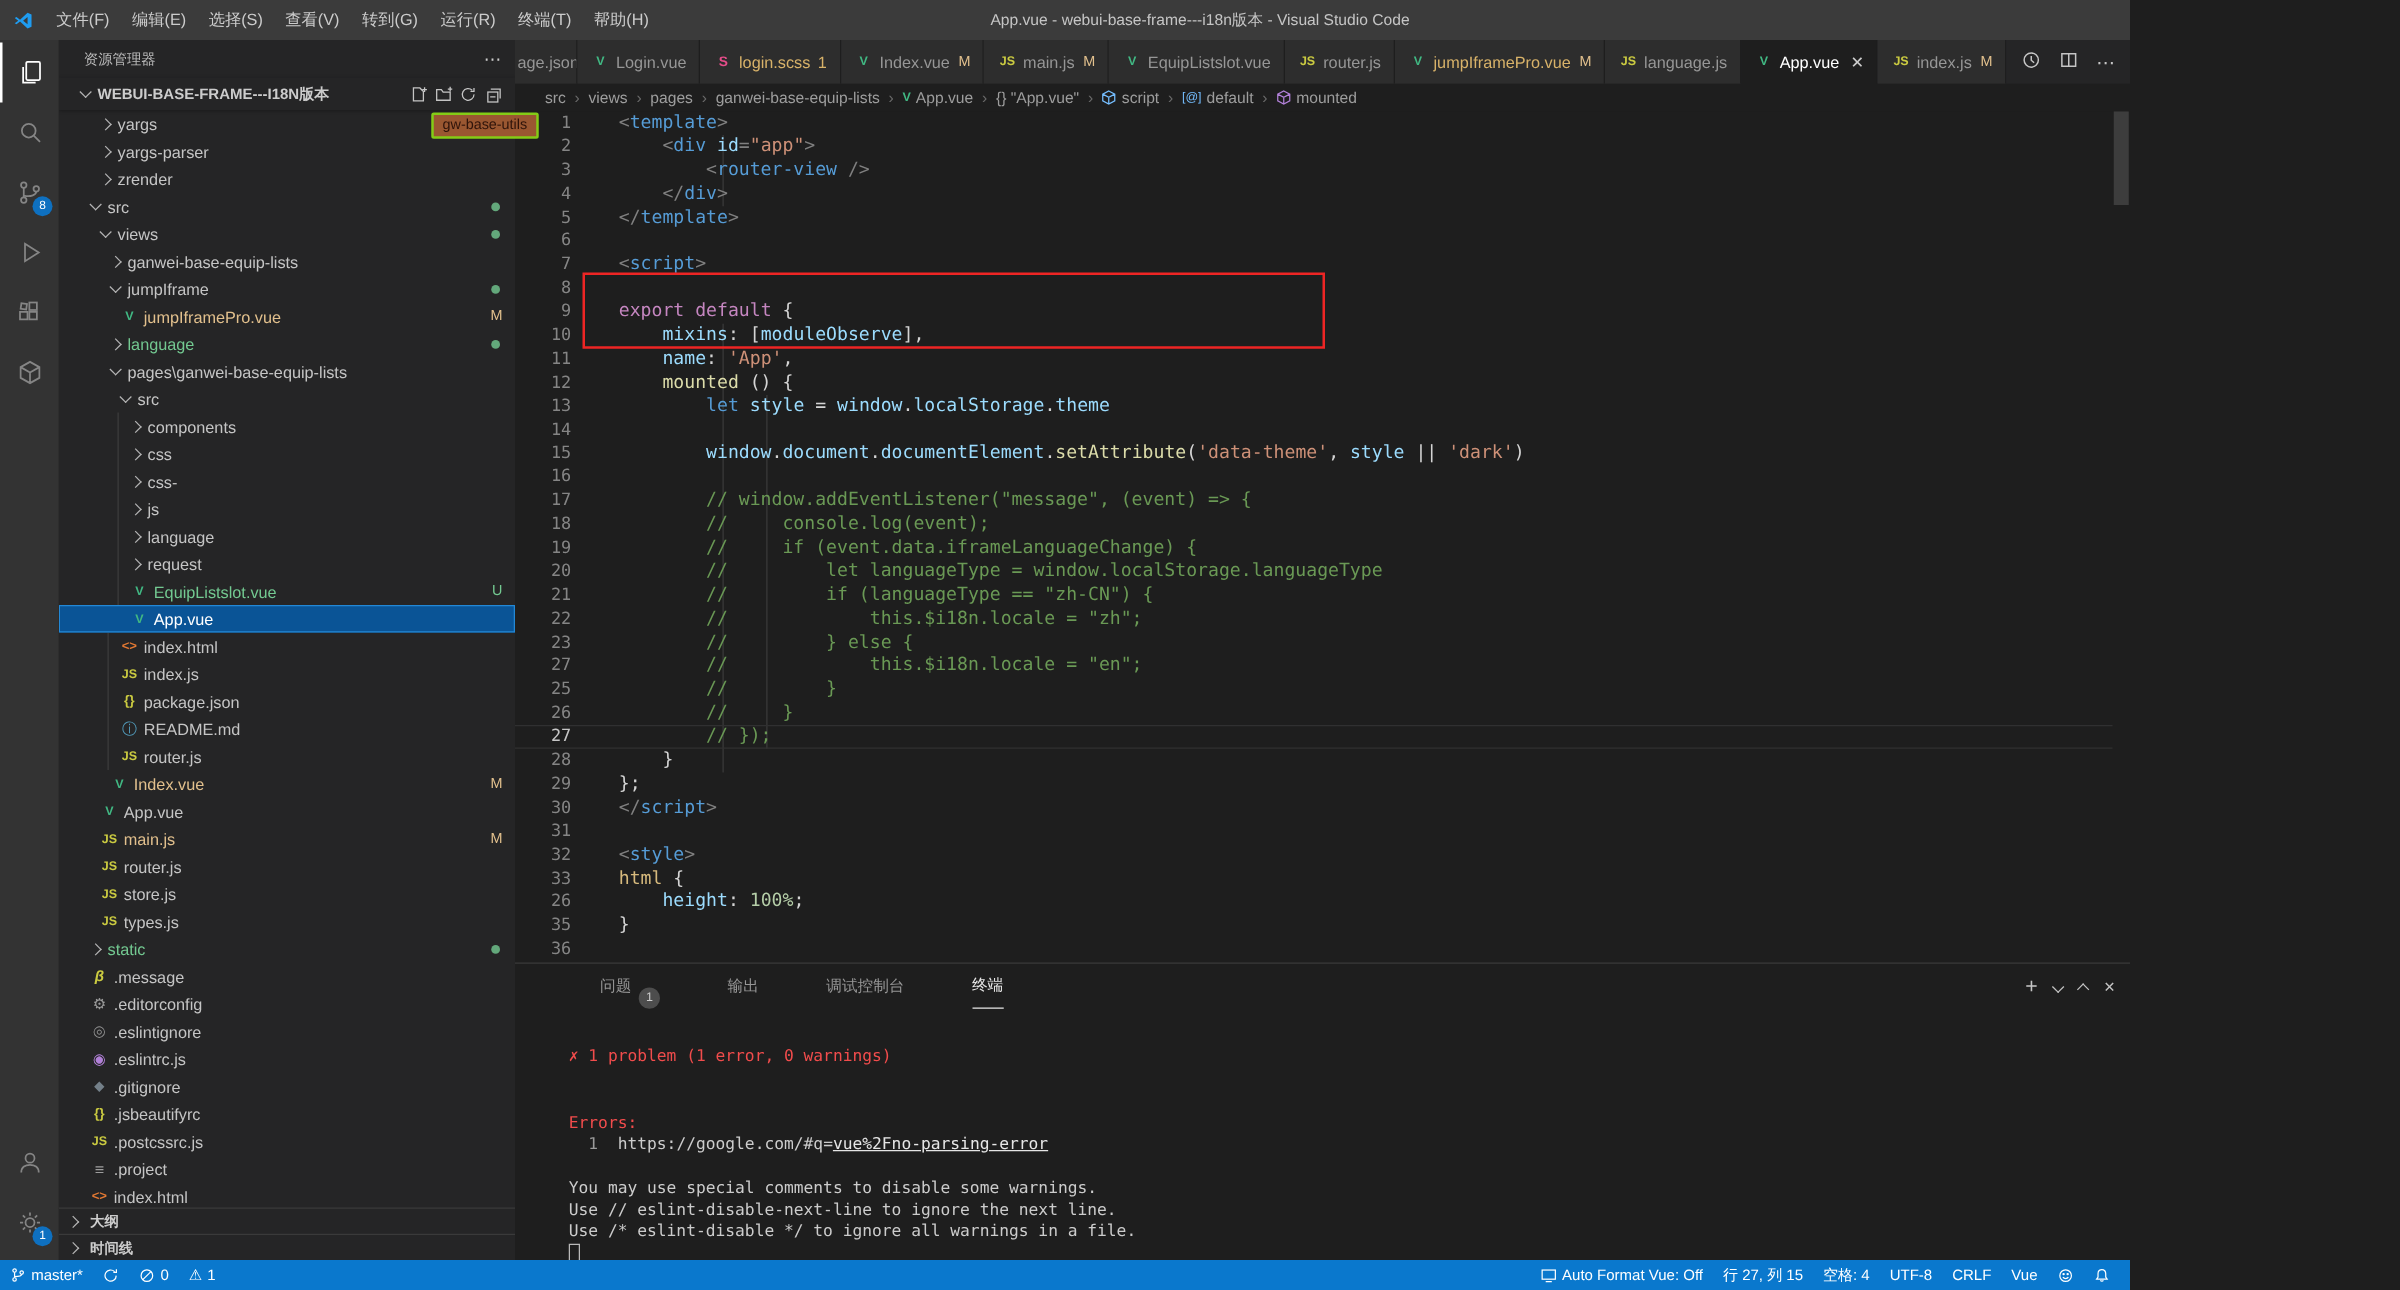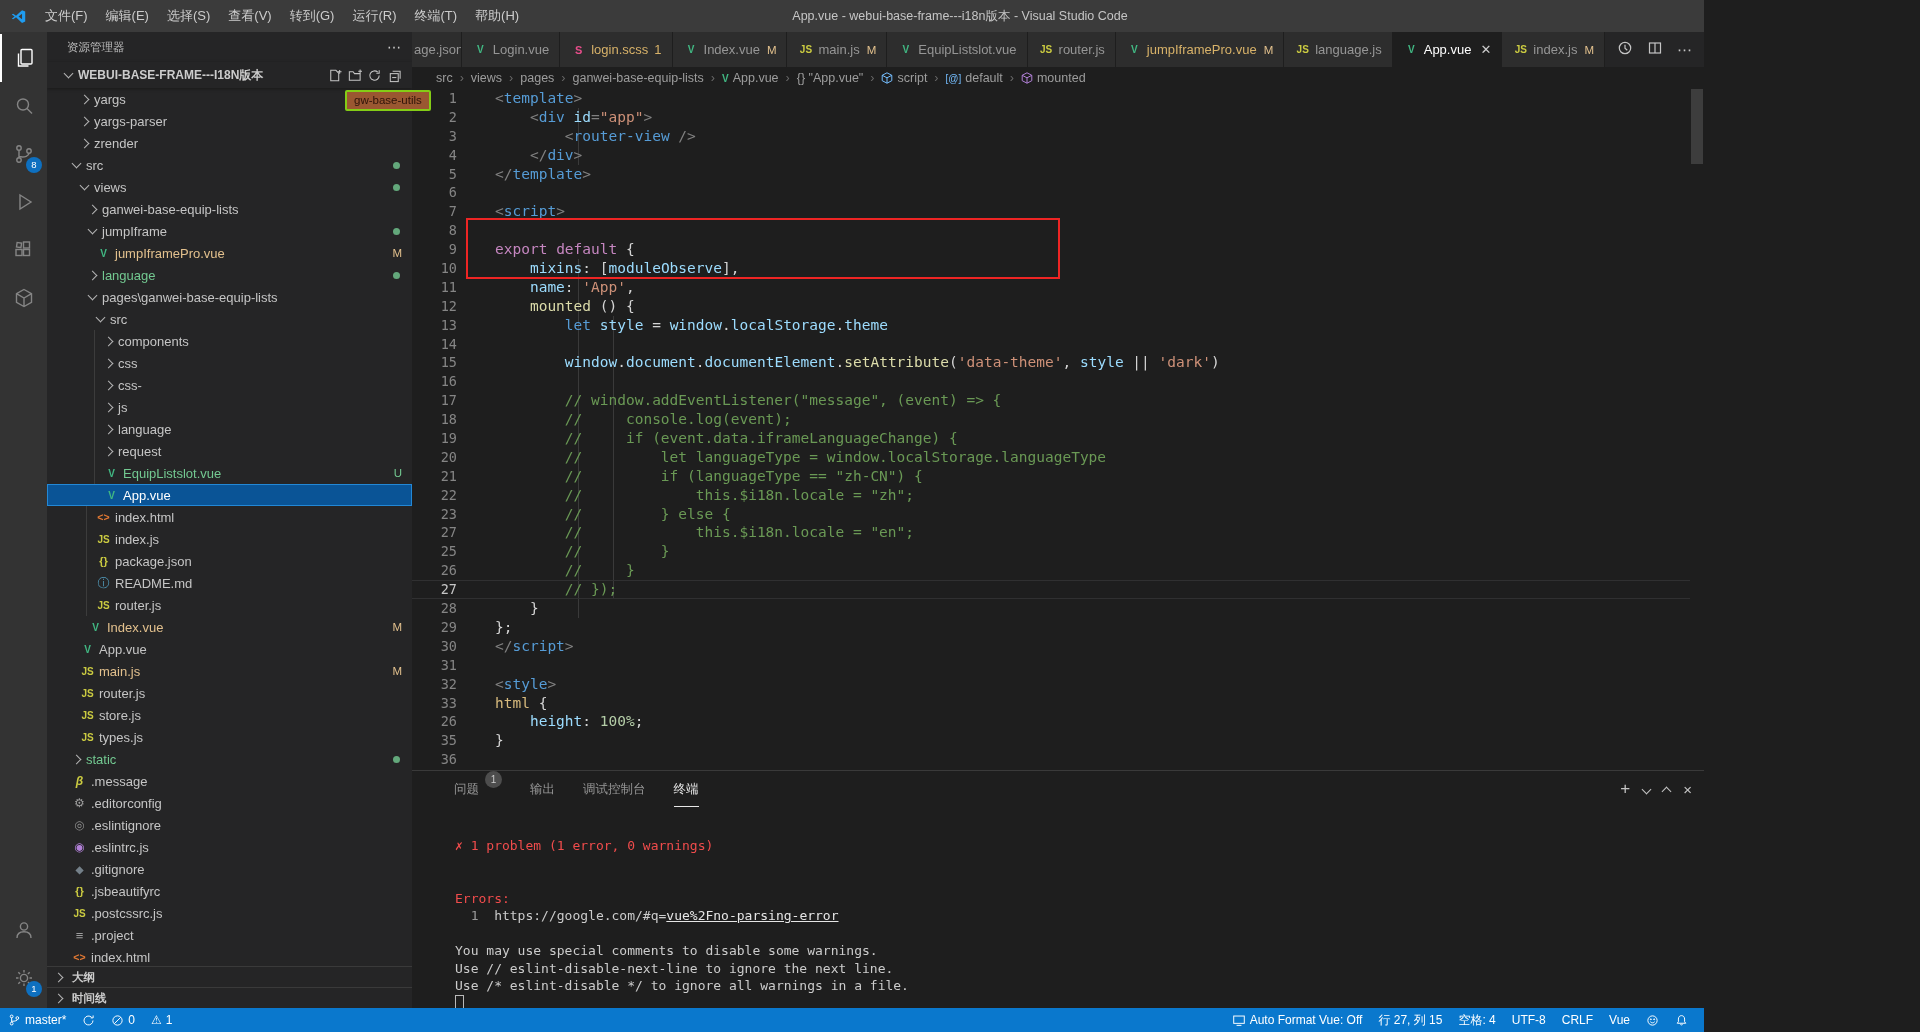"问题" .ptab { align-items: flex-start -> flex-end; margin-left: none -> 26px }
